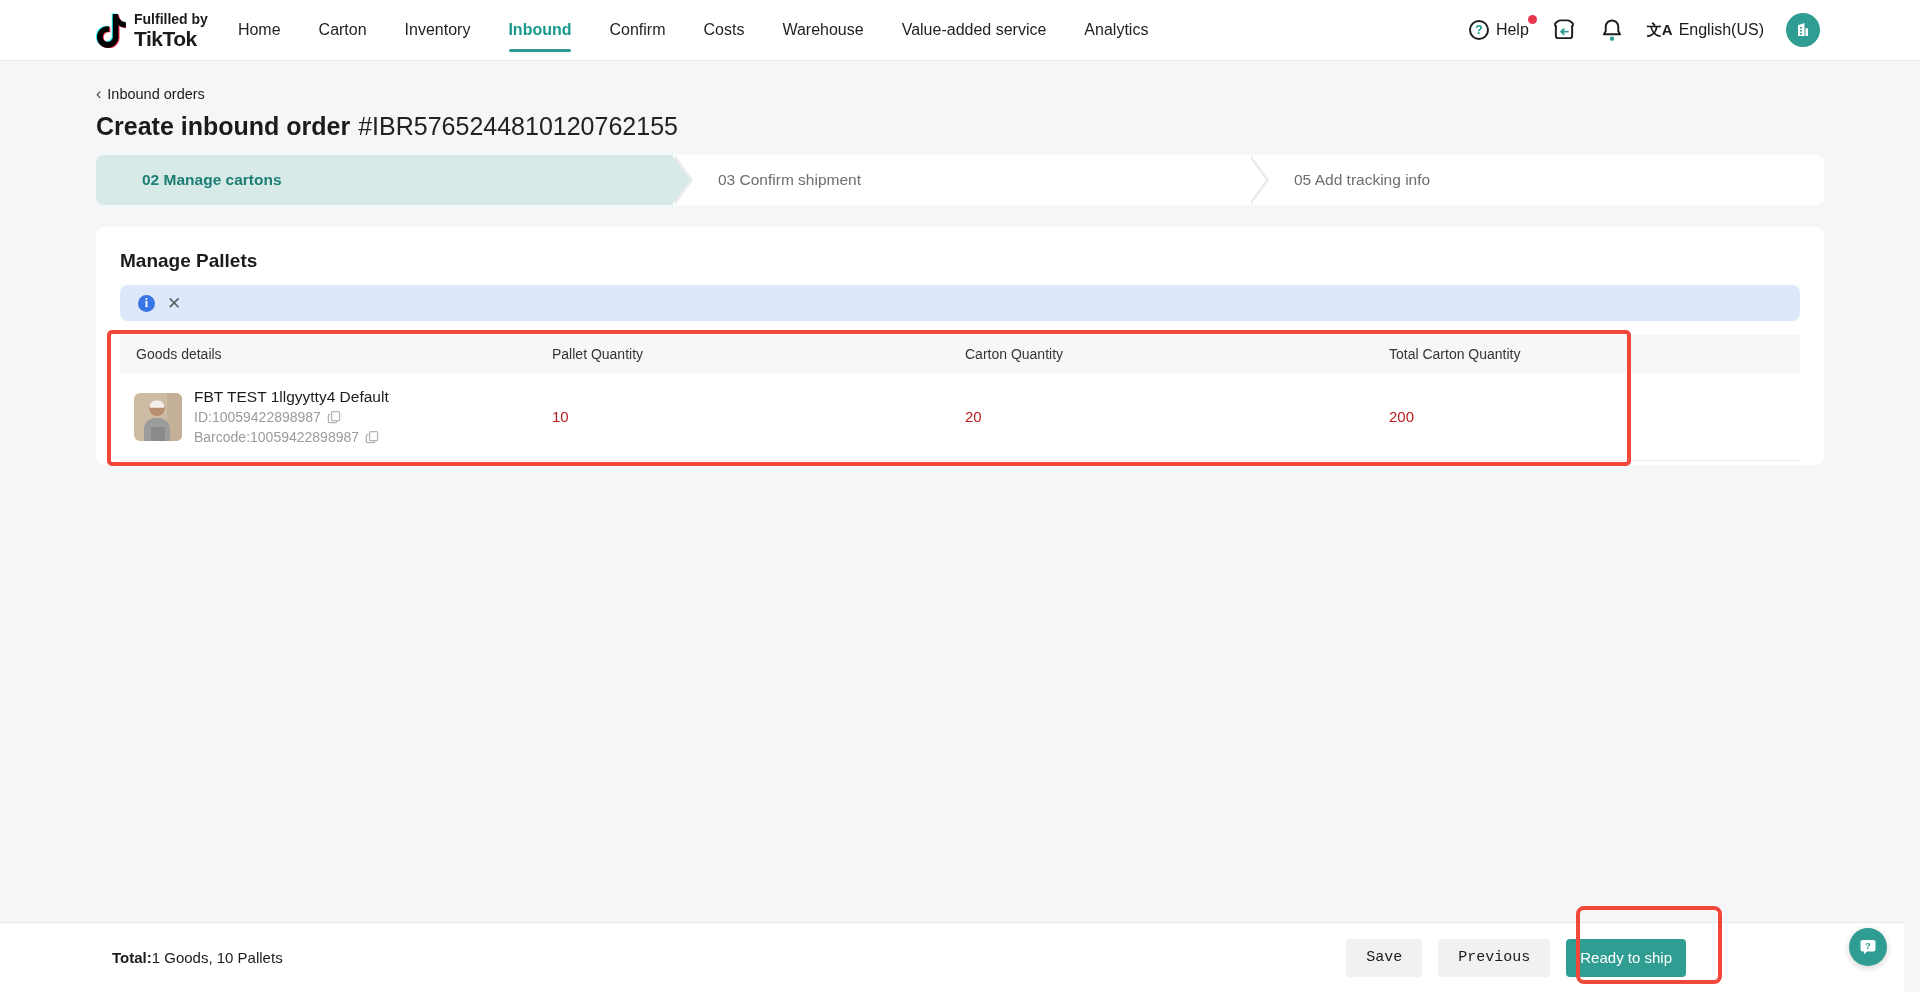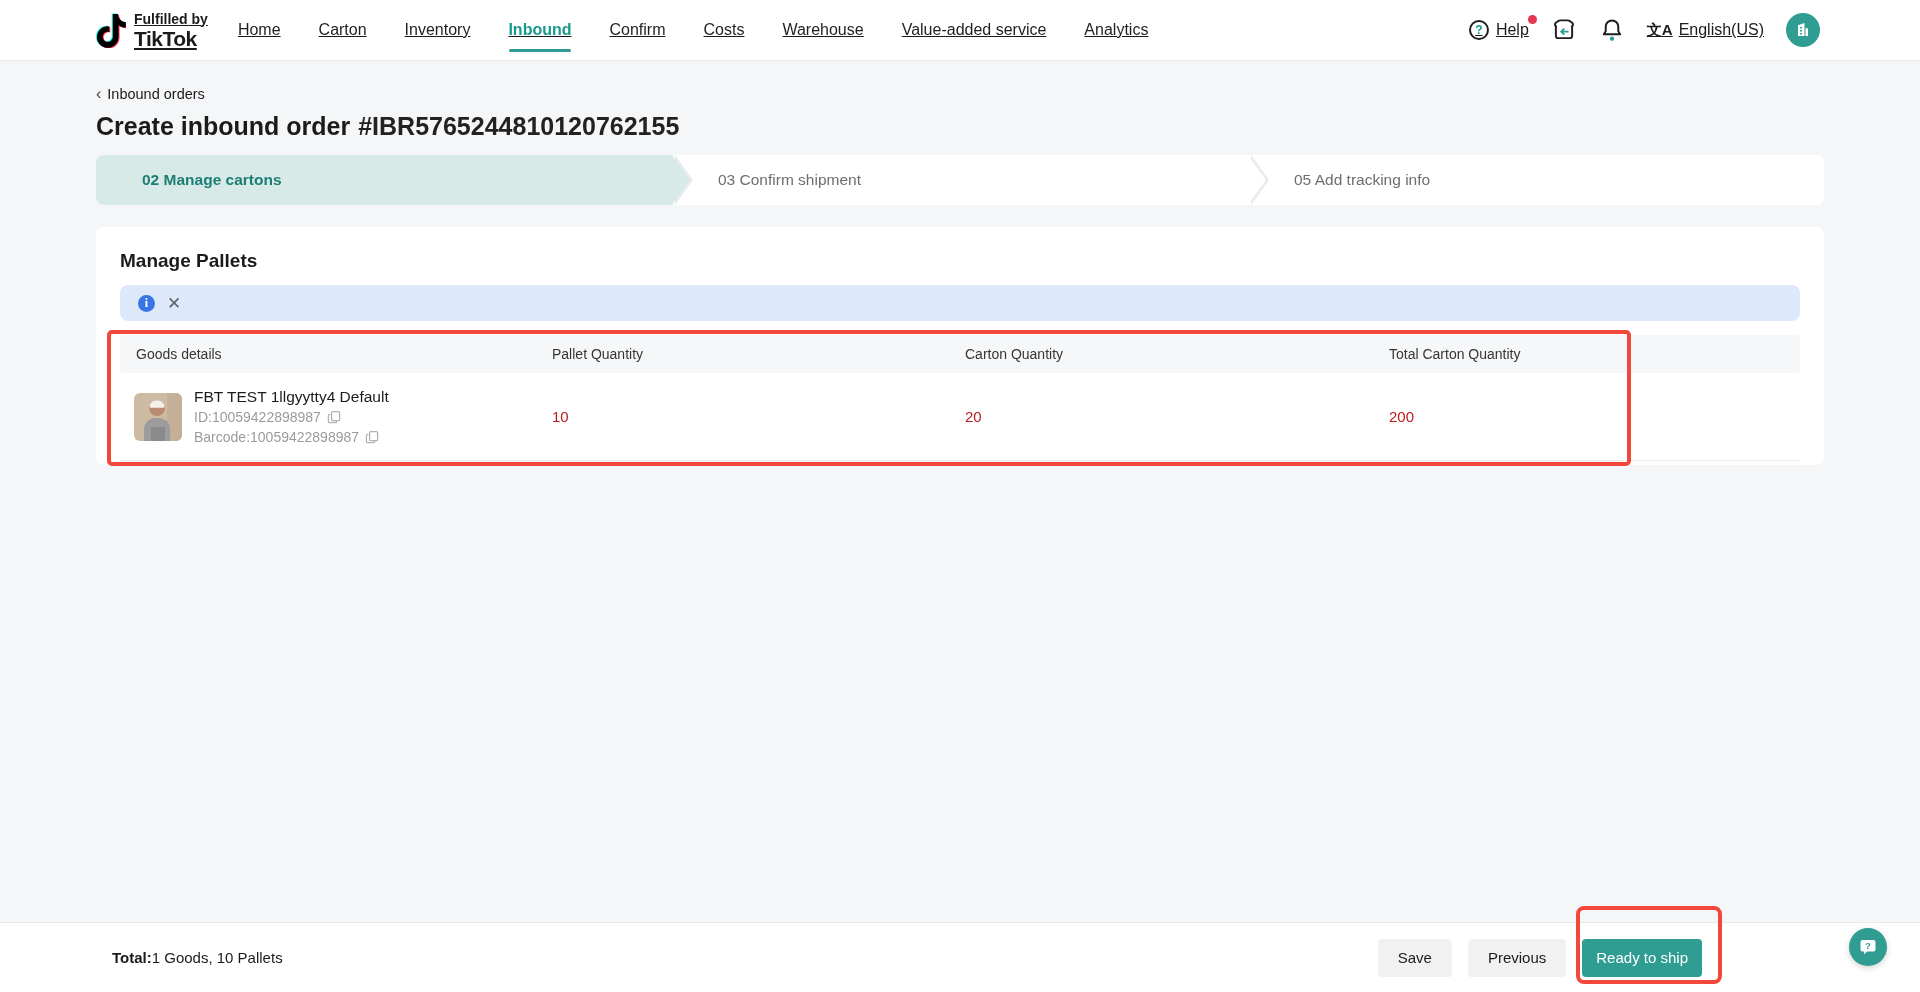"Fulfilled by" .topnav { text-decoration: underline -> none }
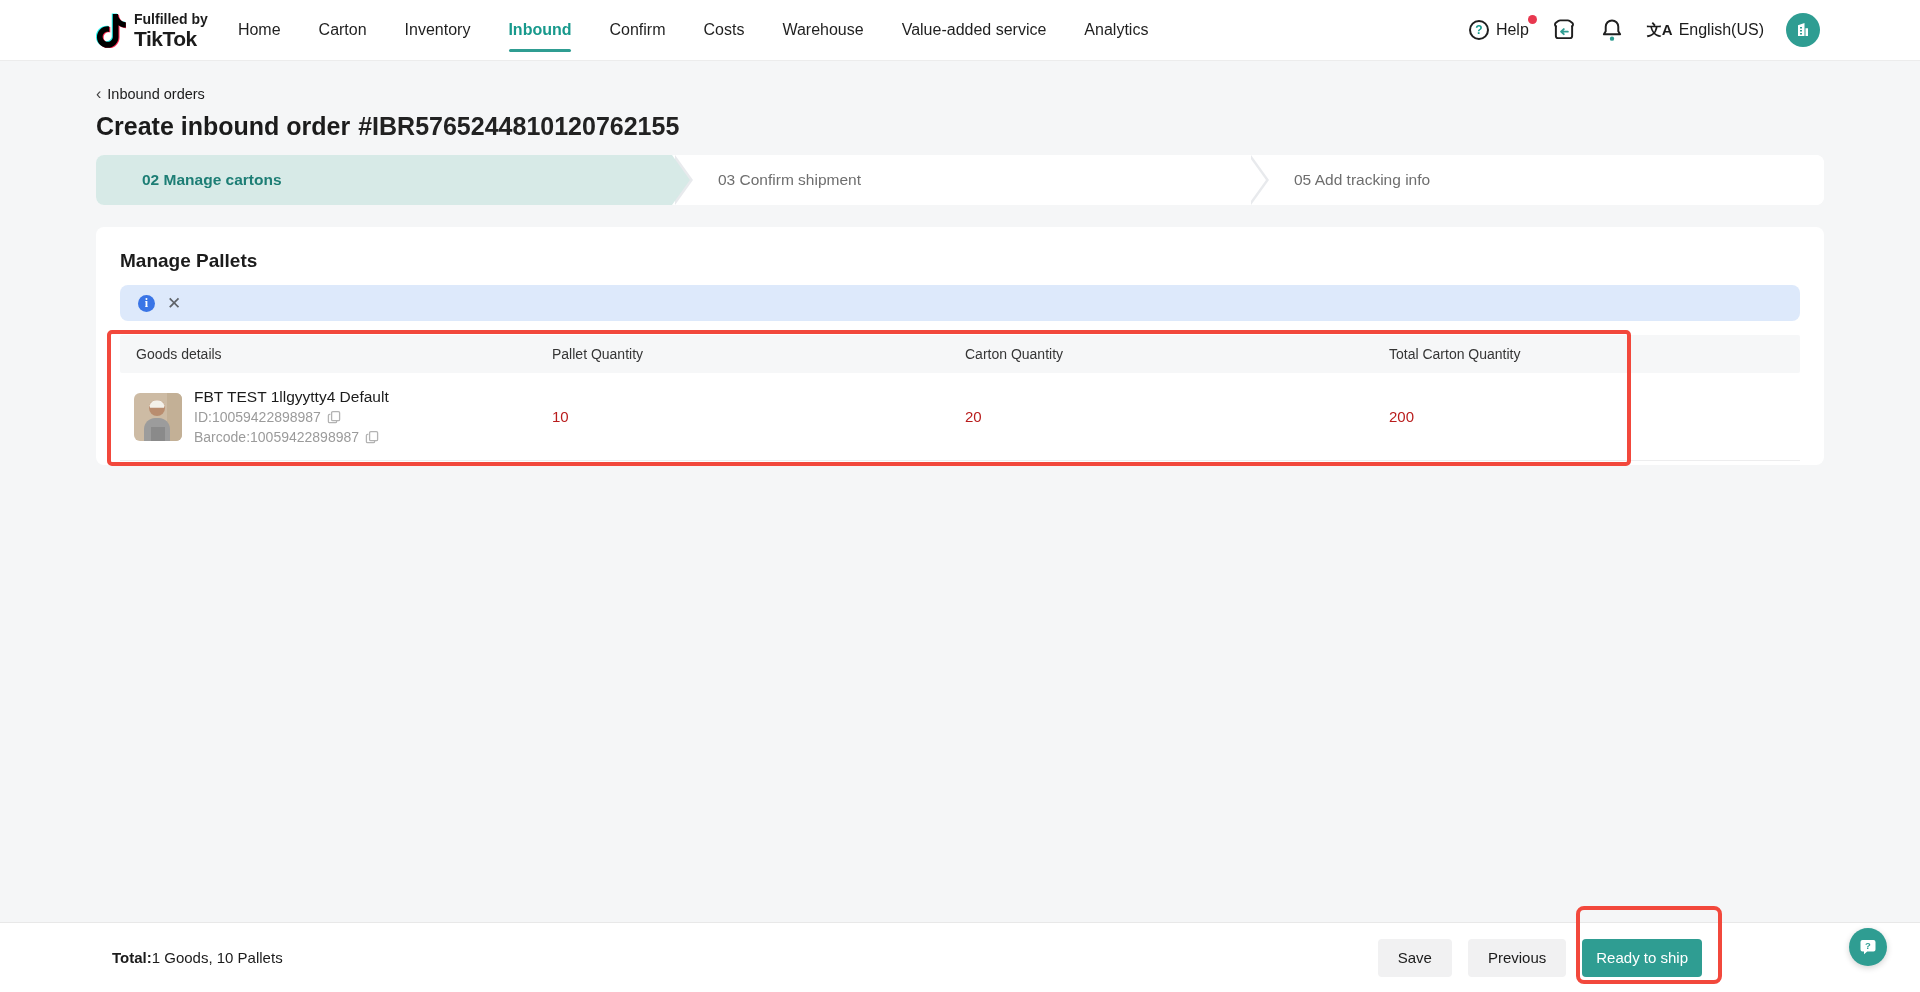"#IBR5765244810120762155" .page-title .order-id { font-weight: 700 -> 400 }
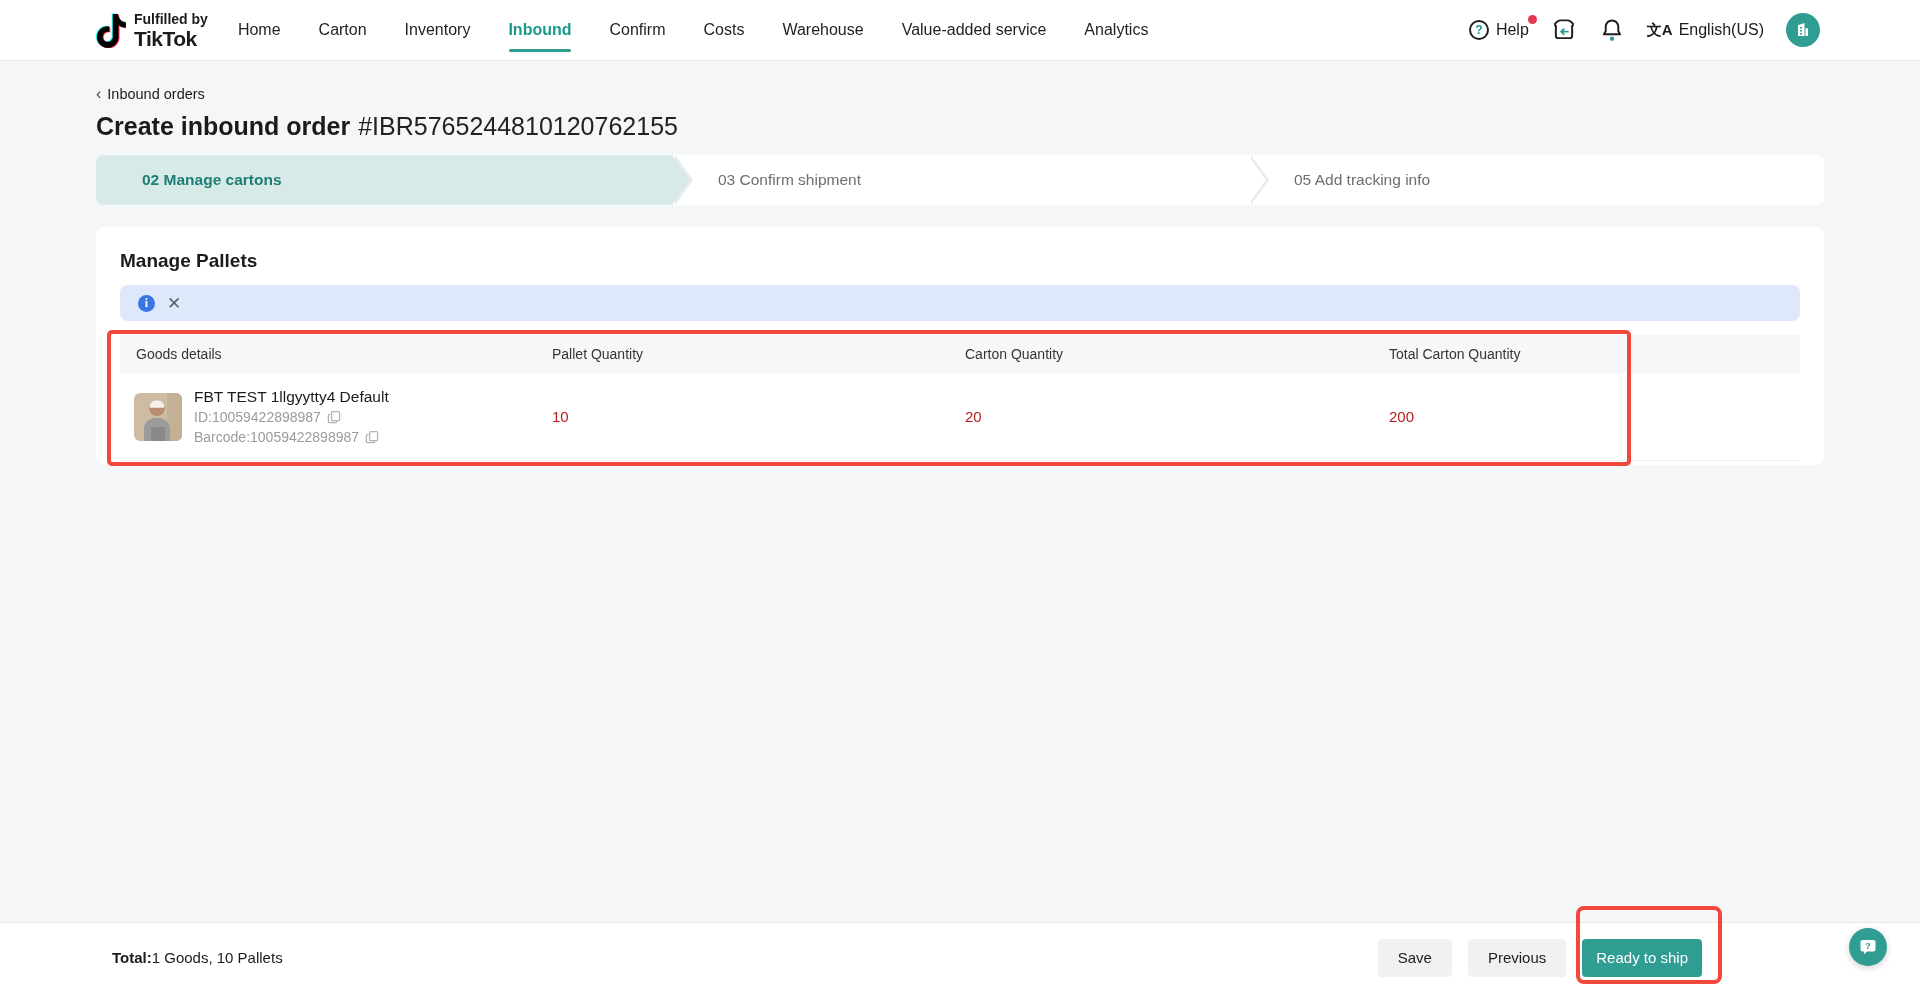"Total:1 Goods, 10 Pallets" .footer { right: 0 -> 16px }
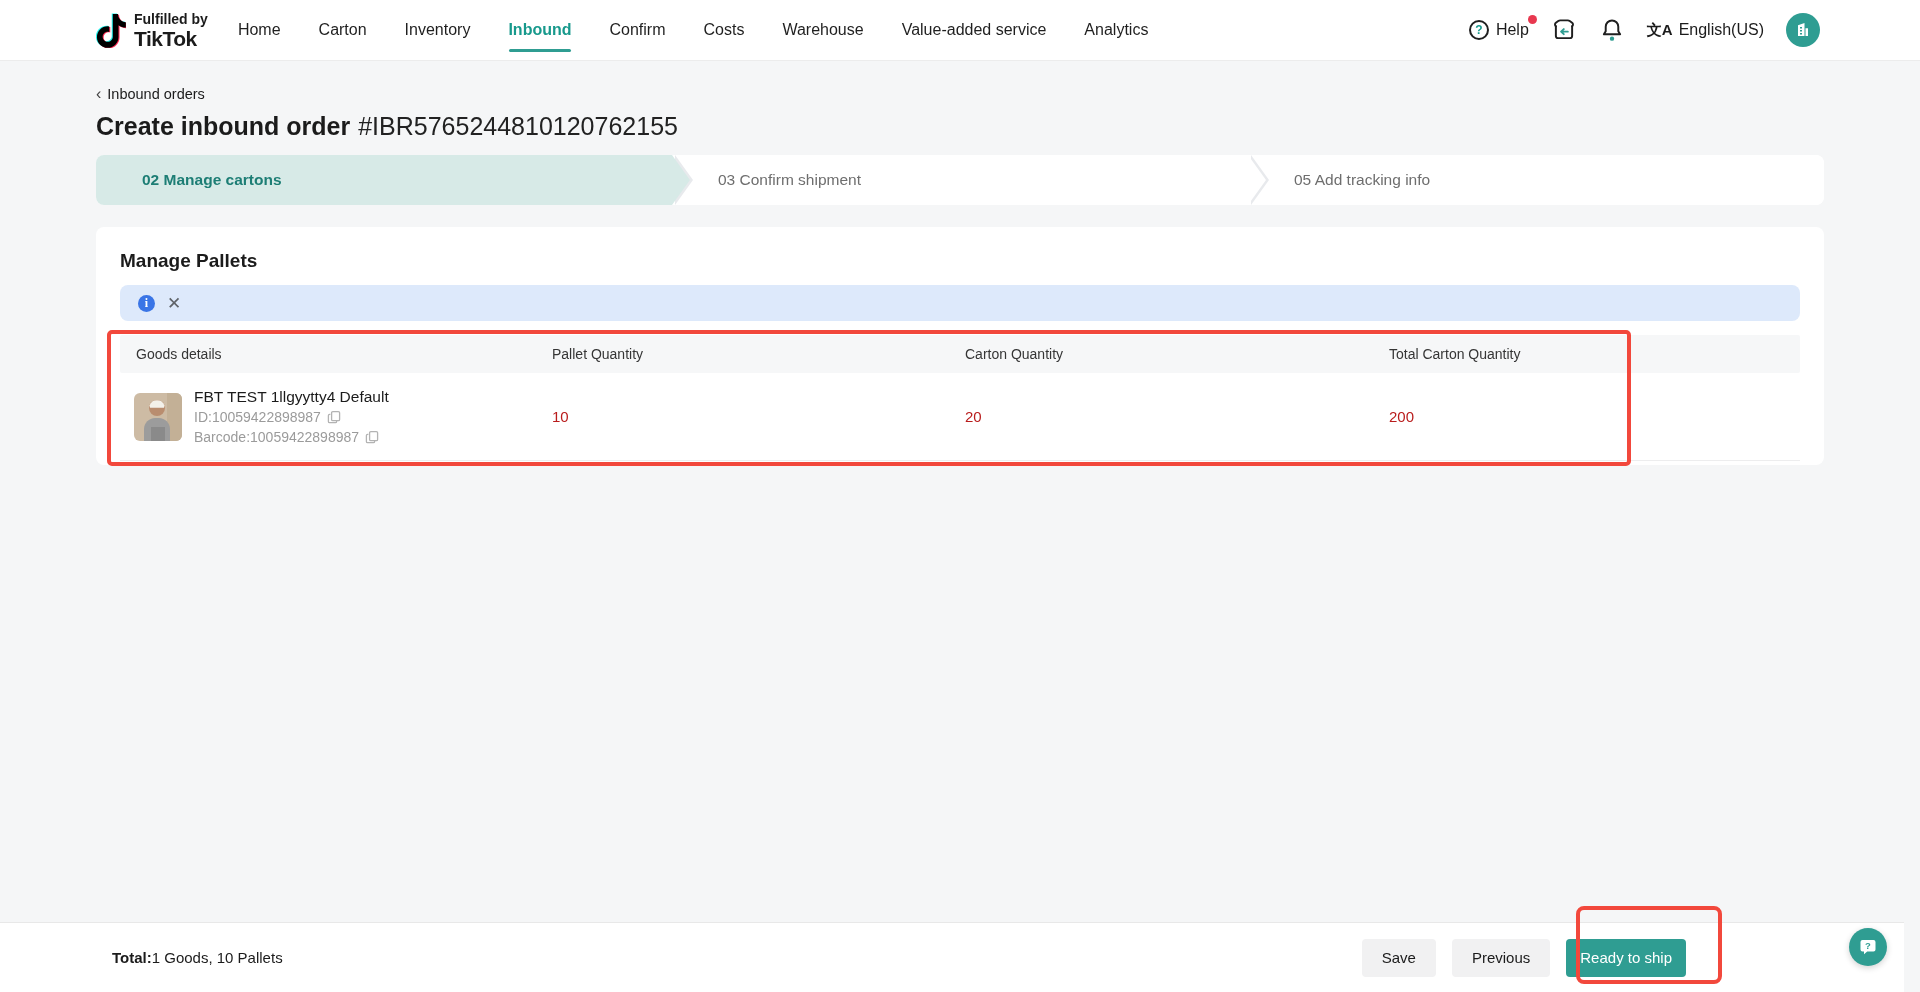"Save" .btn-plain { font-family: none -> Liberation Mono, monospace }
